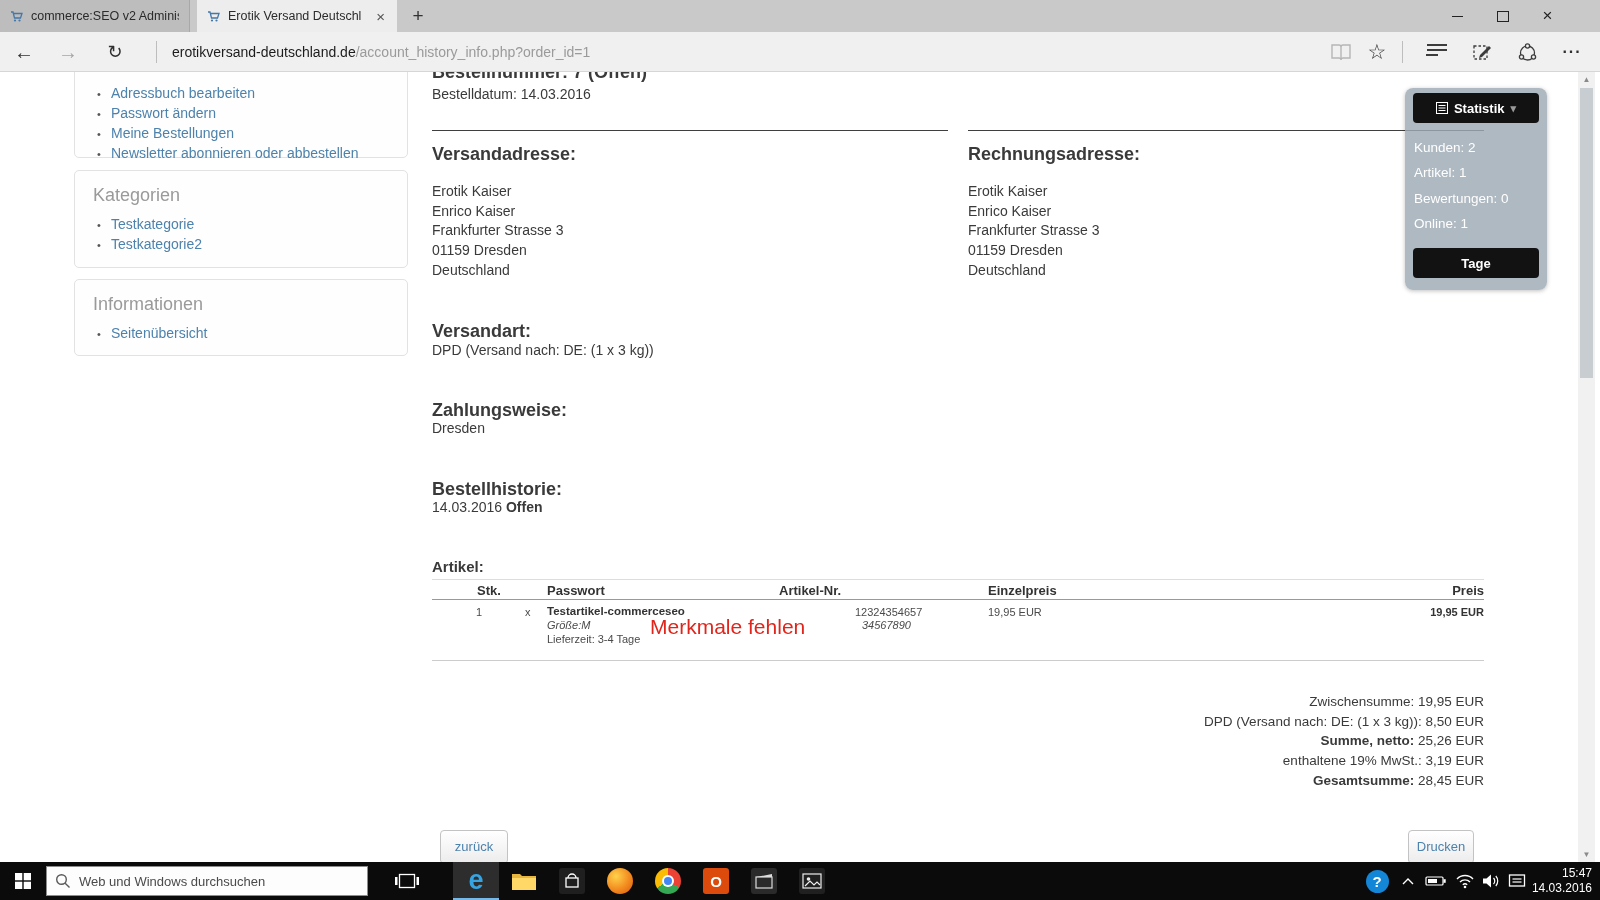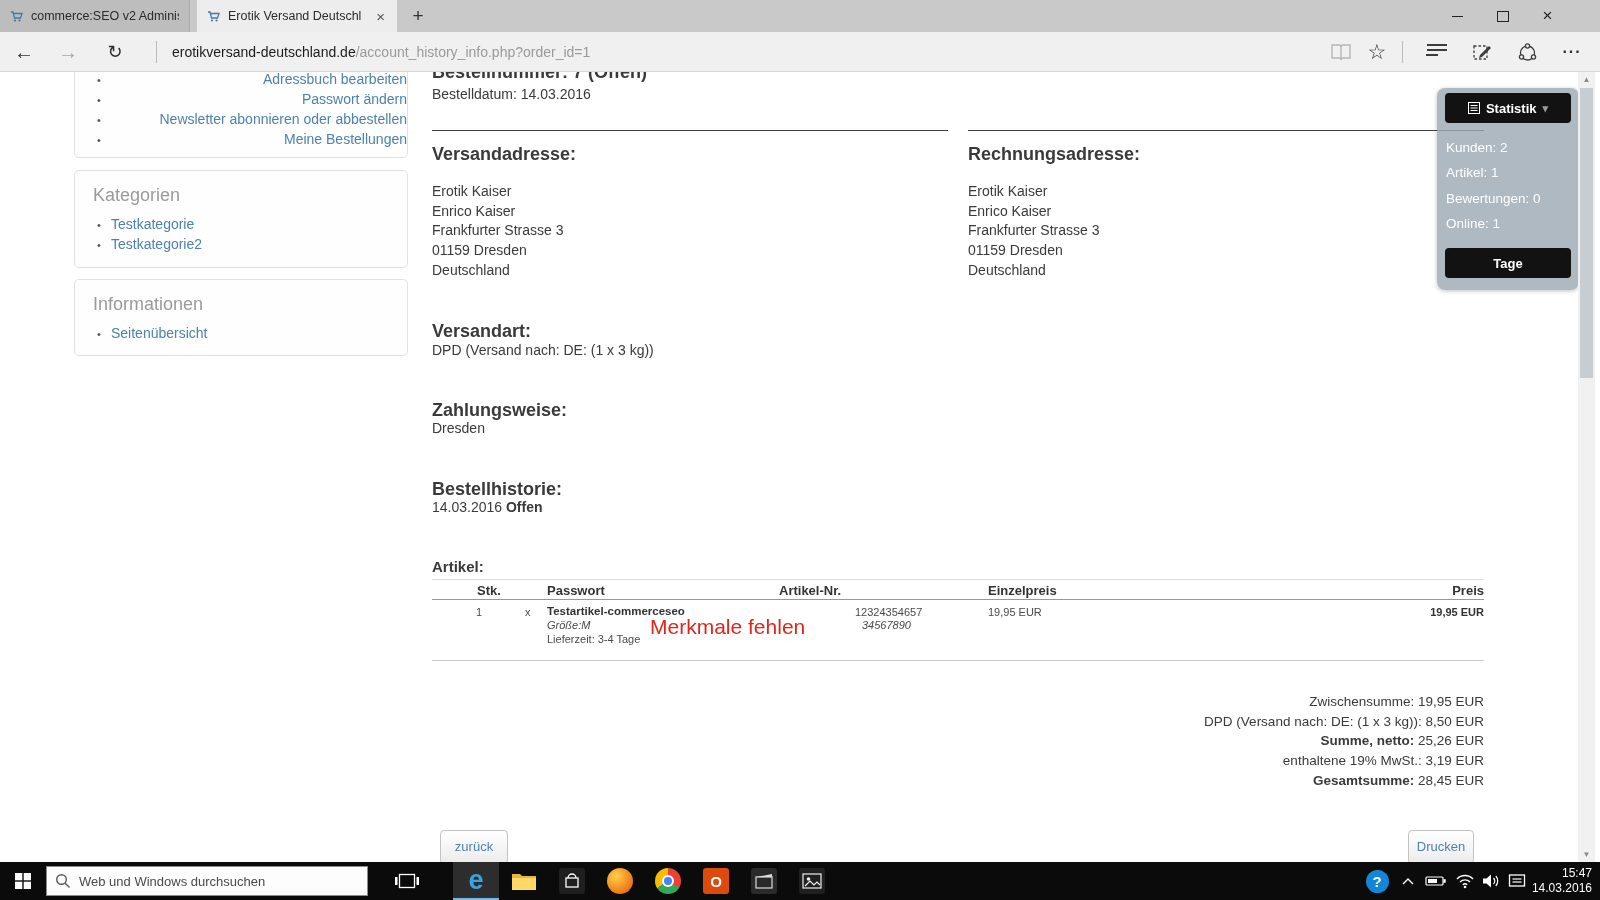"Adressbuch bearbeiten" ul { margin-top: 38px -> 52px; text-align: right -> none }
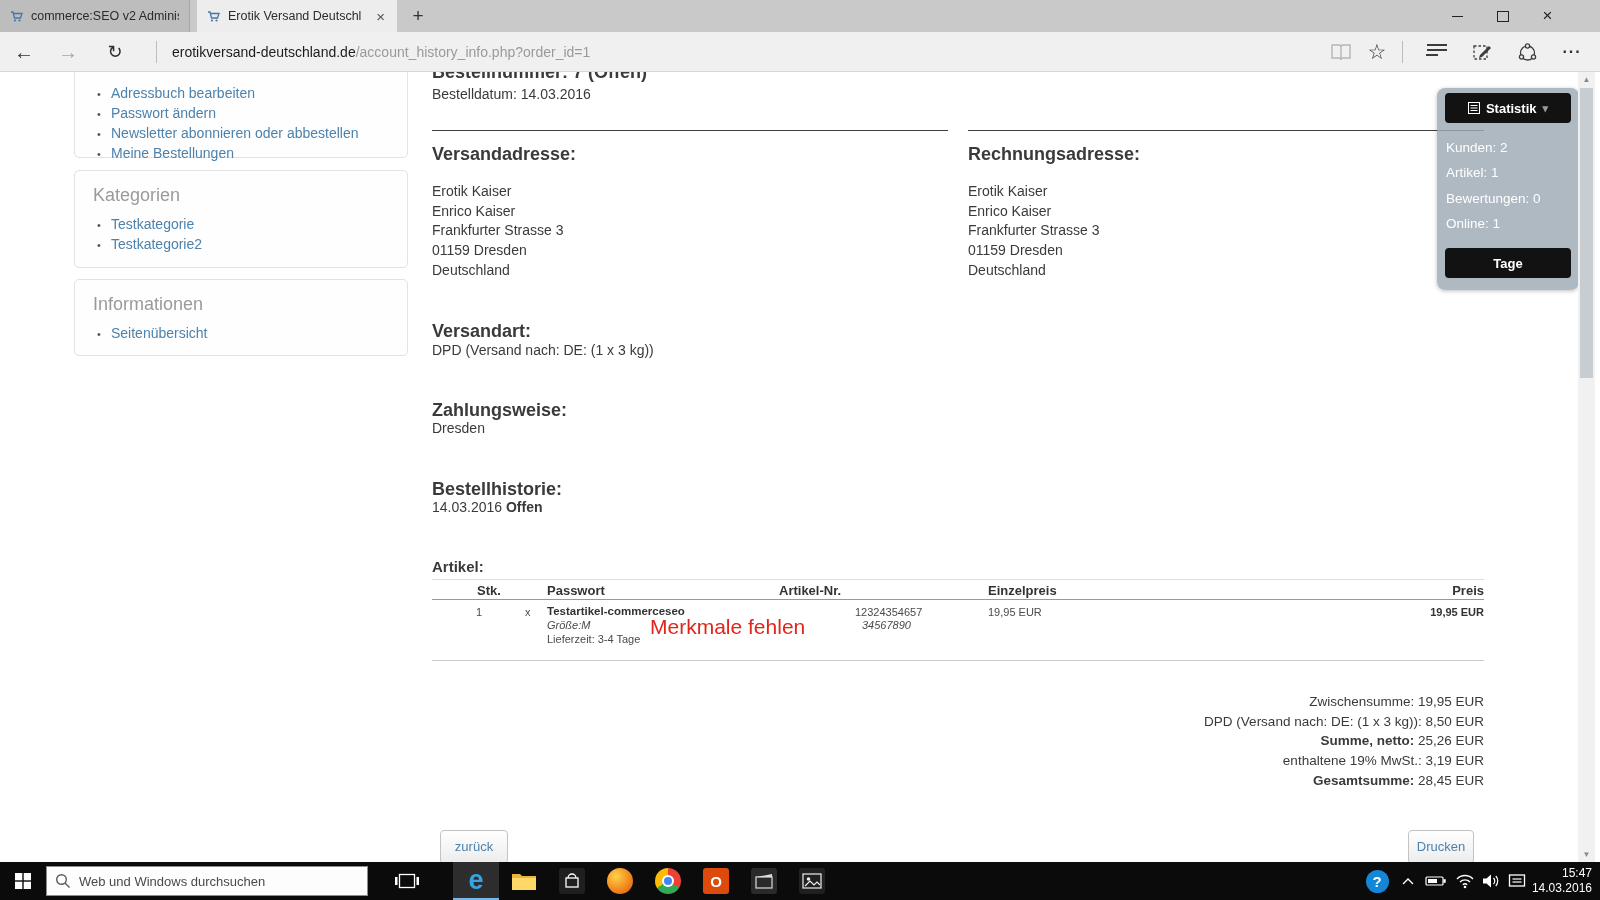"Statistik" .statpanel { margin-left: 32px -> none }
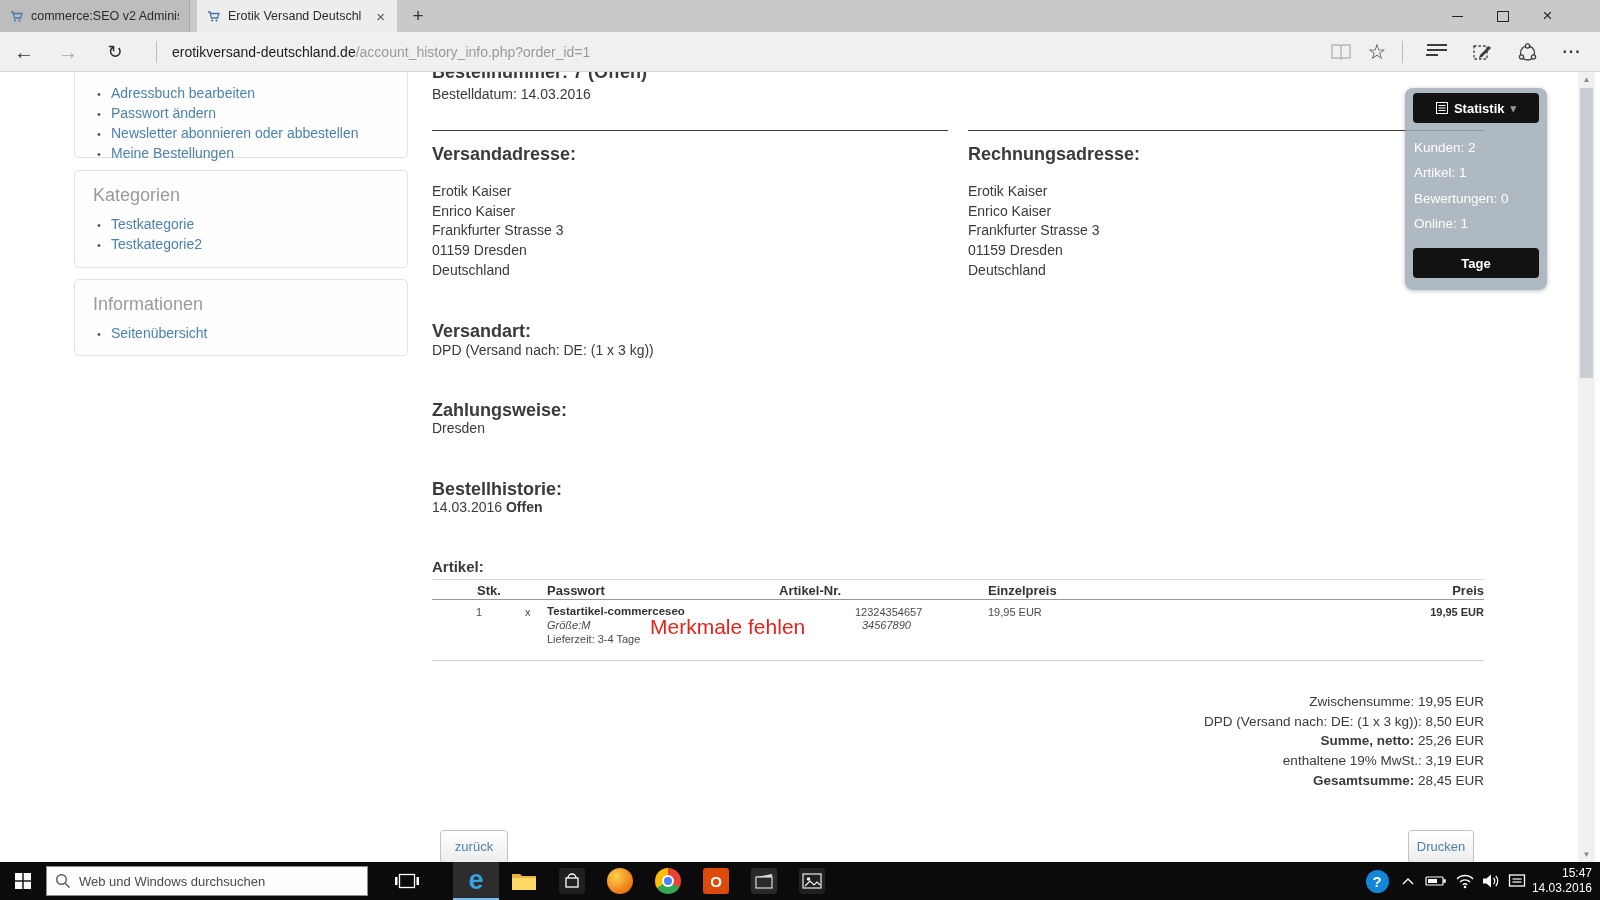"Newsletter abonnieren oder abbestellen" li { order: before "Meine Bestellungen" -> after "Meine Bestellungen" }
